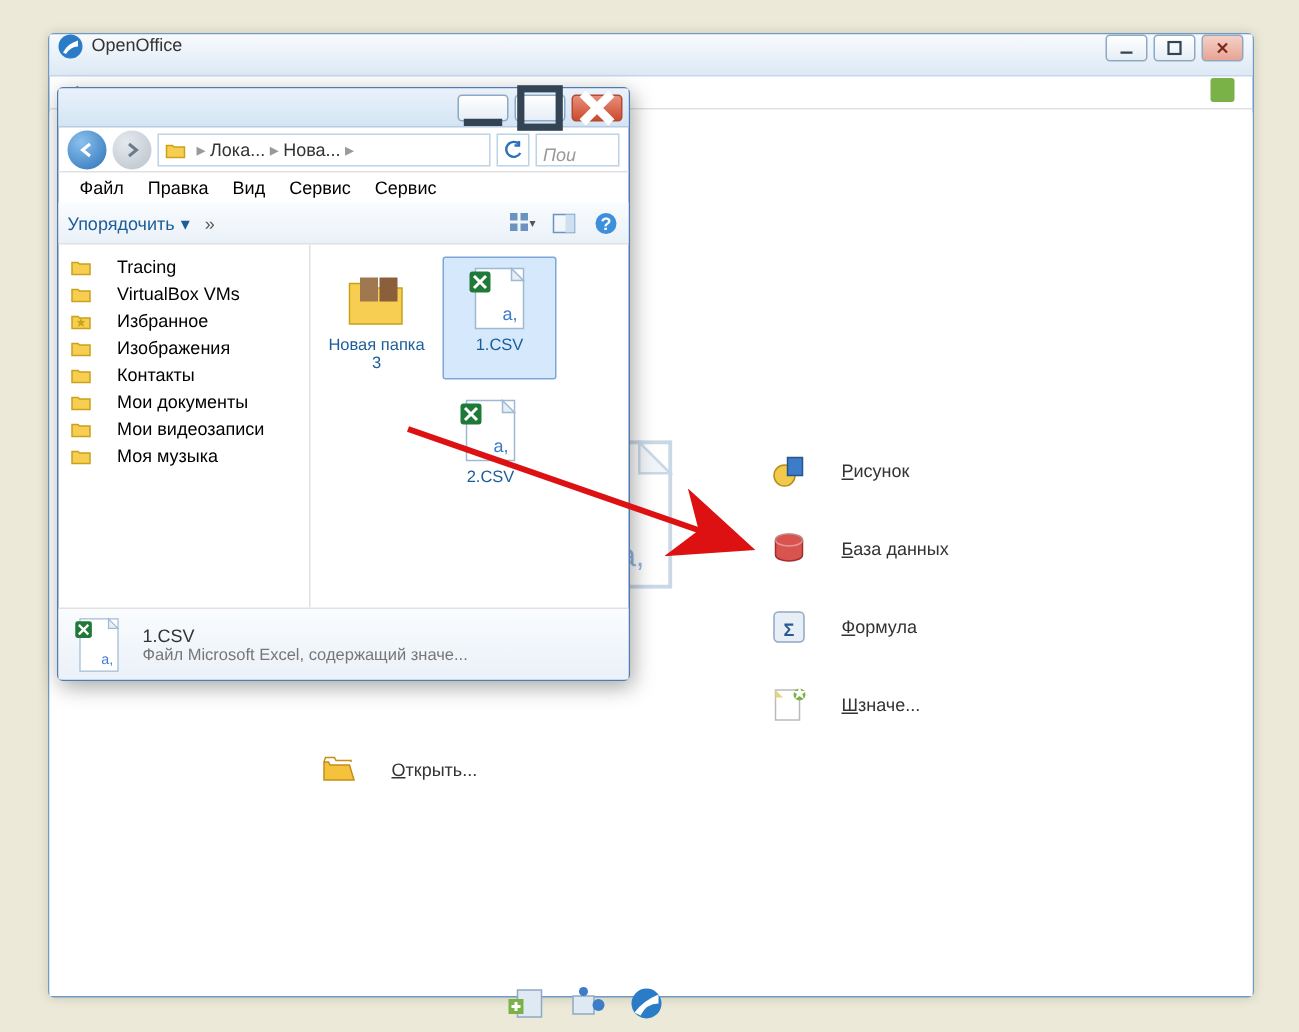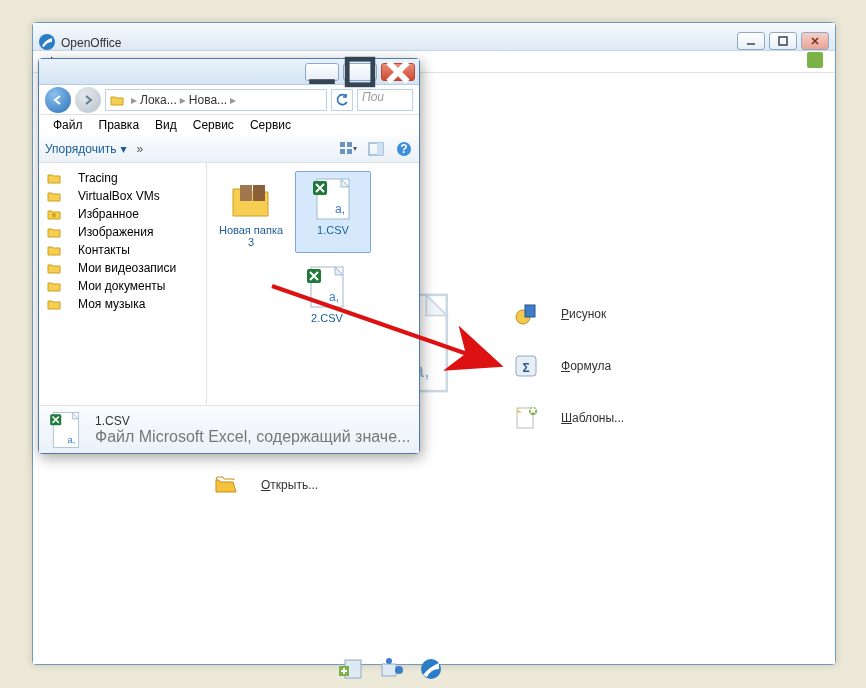"OpenOffice" .oo-titlebar { align-items: flex-end -> flex-start }
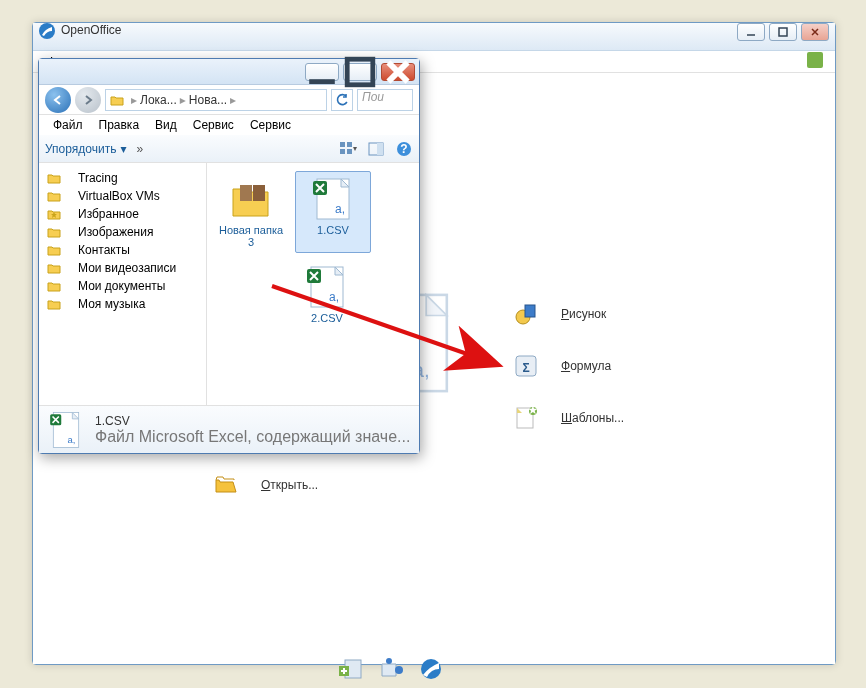"Пои" .ex-search { align-items: flex-start -> flex-end }
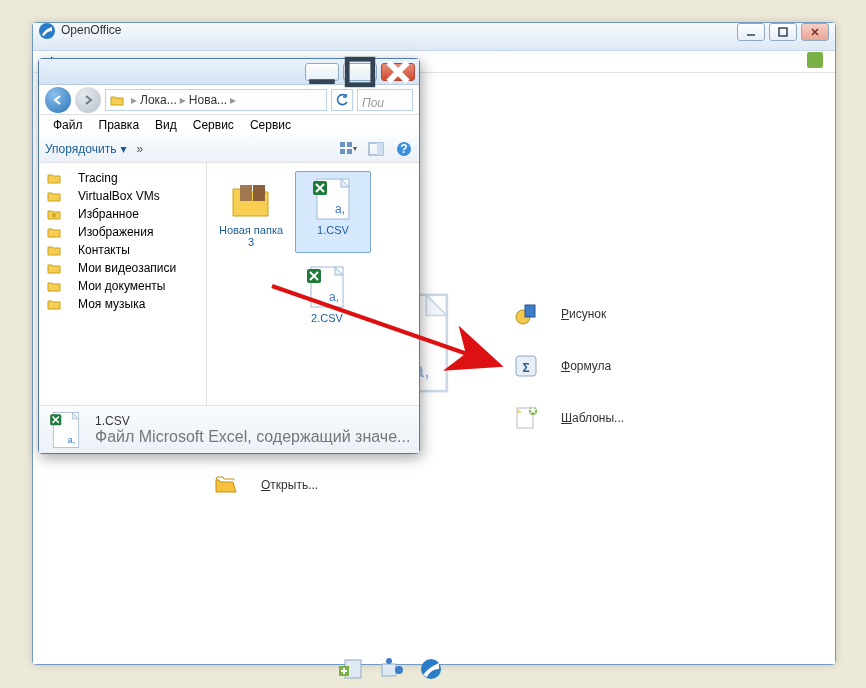"Мои видеозаписи" div.tree-item { order: before "Мои документы" -> after "Мои документы" }
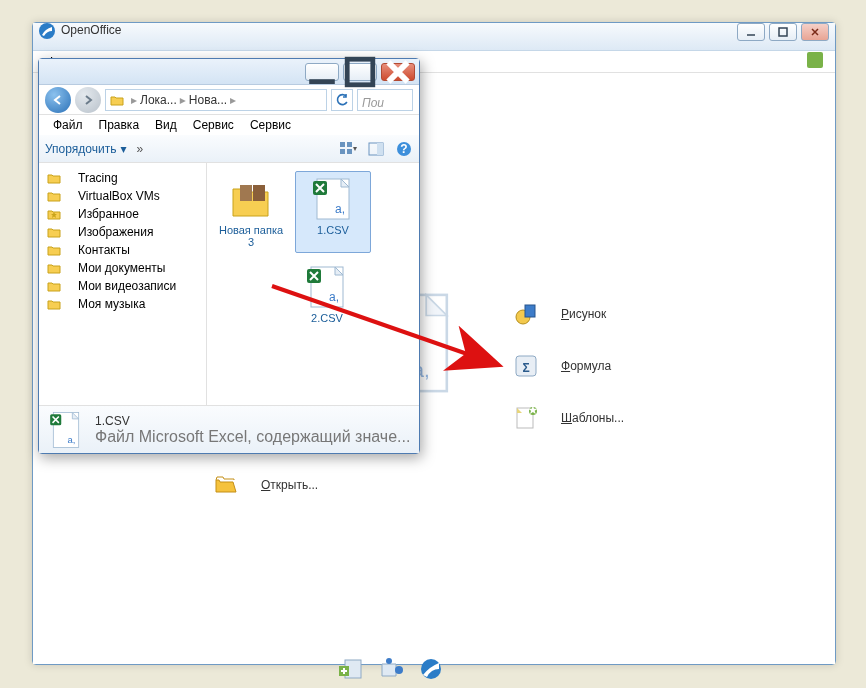"База данных" div.app-item { html: none -> <div> <span> <svg> <ellipse></ellipse> <path></path> <ellipse></ellipse> </svg> </span> <span><u>Б</u><span>аза данных</span></span> </div> }
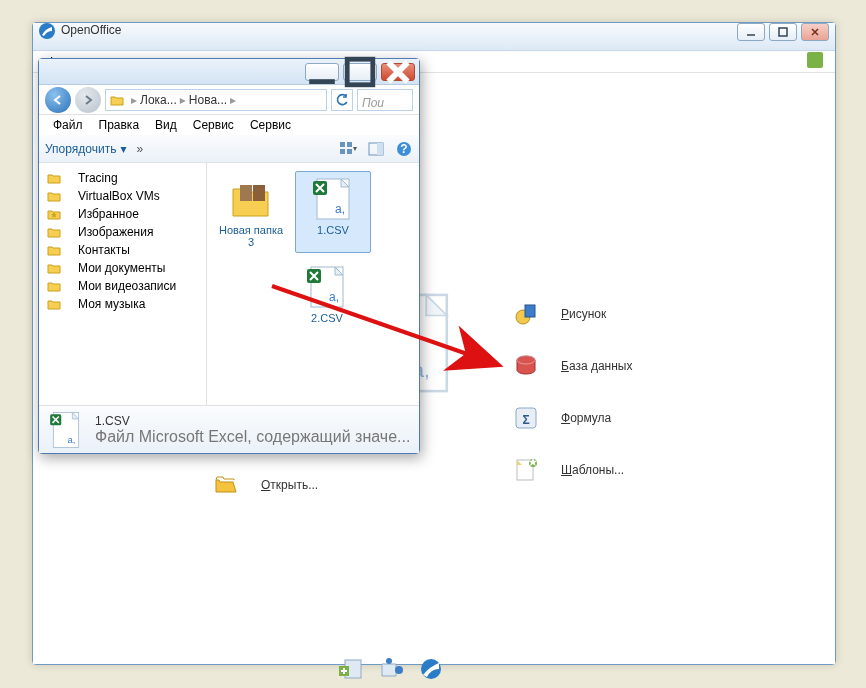"Файл Microsoft Excel, содержащий" .ex-details .dtext .ddesc { font-size: 16px -> 11px }
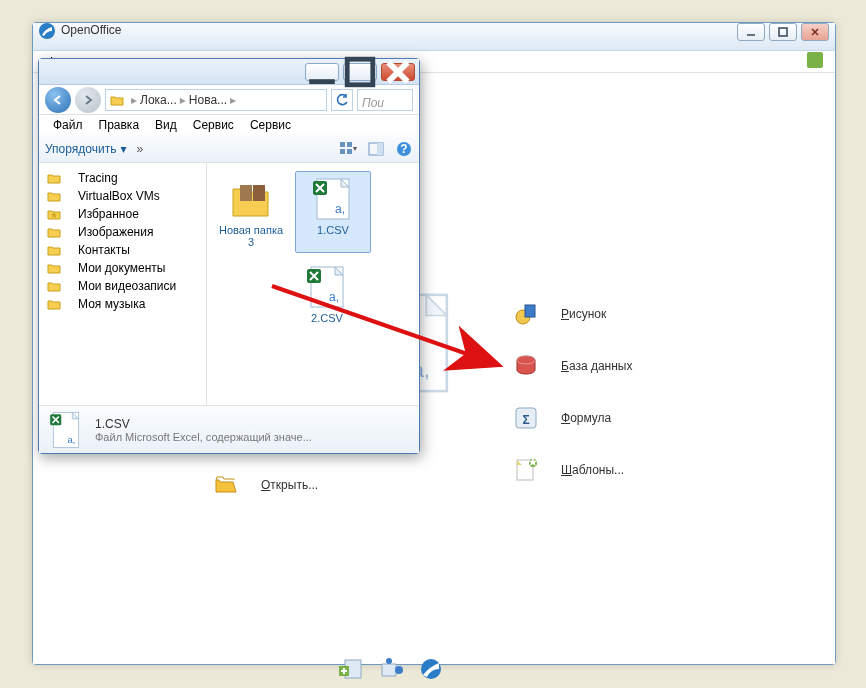"аблоны..." span { text: аблоны -> значе }
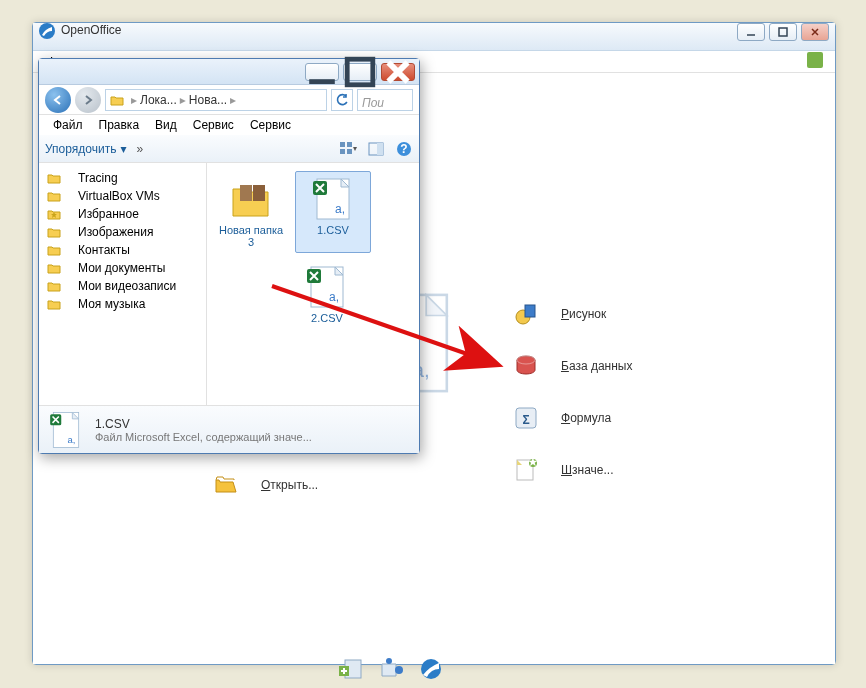"Открыть..." .left-col { top: 397px -> 425px }
